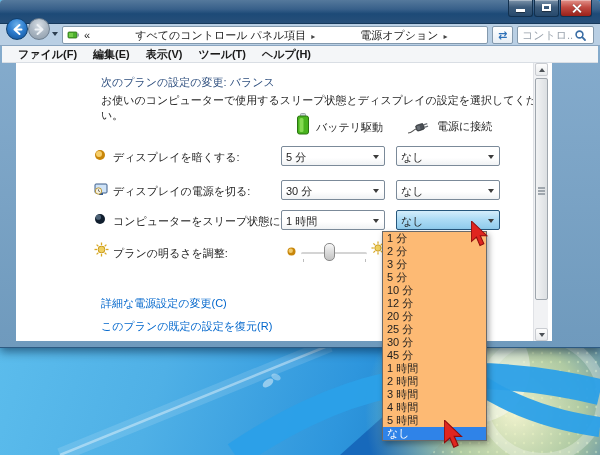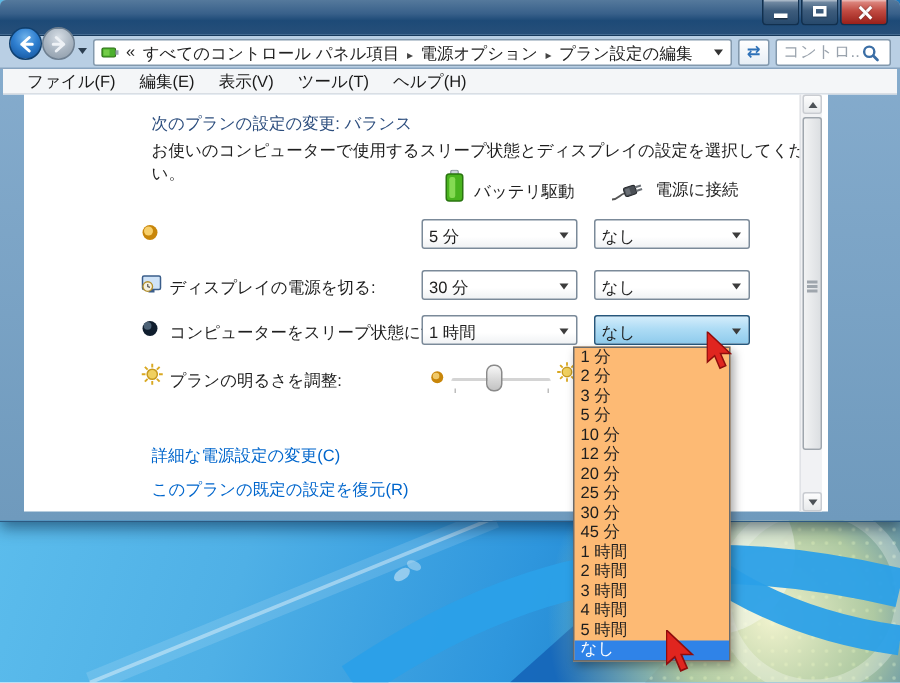"すべてのコントロール パネル項目" .crumb { margin-left: none -> 40px }
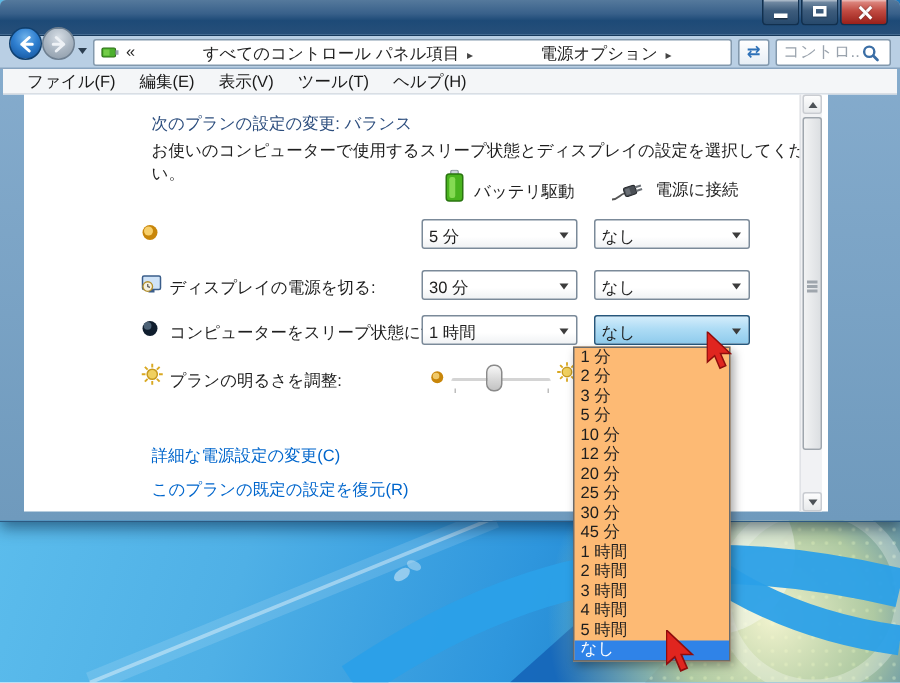"ファイル(F)" .menubar { font-weight: none -> bold }
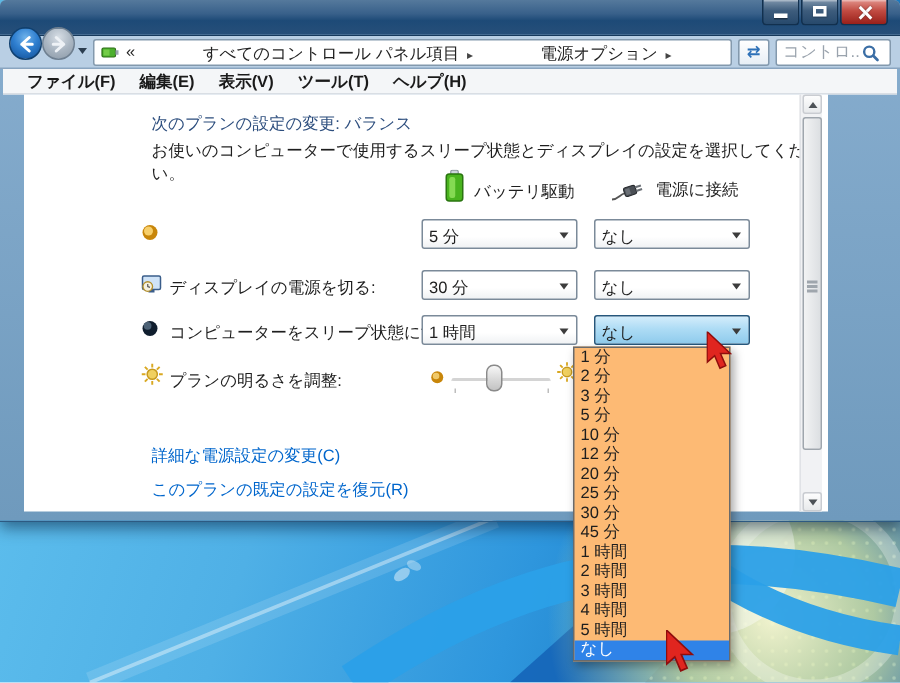"ディスプレイを暗くする:" span.rlabel { html: none -> <span>ディスプレイを暗くする:</span> }
